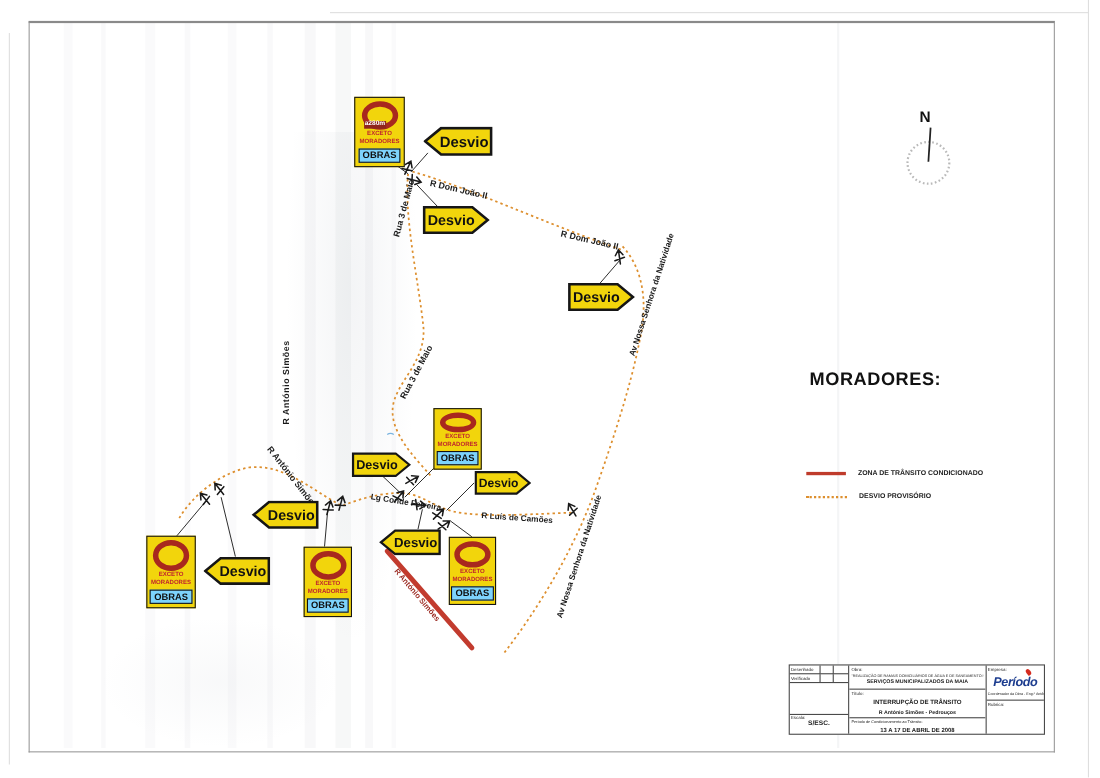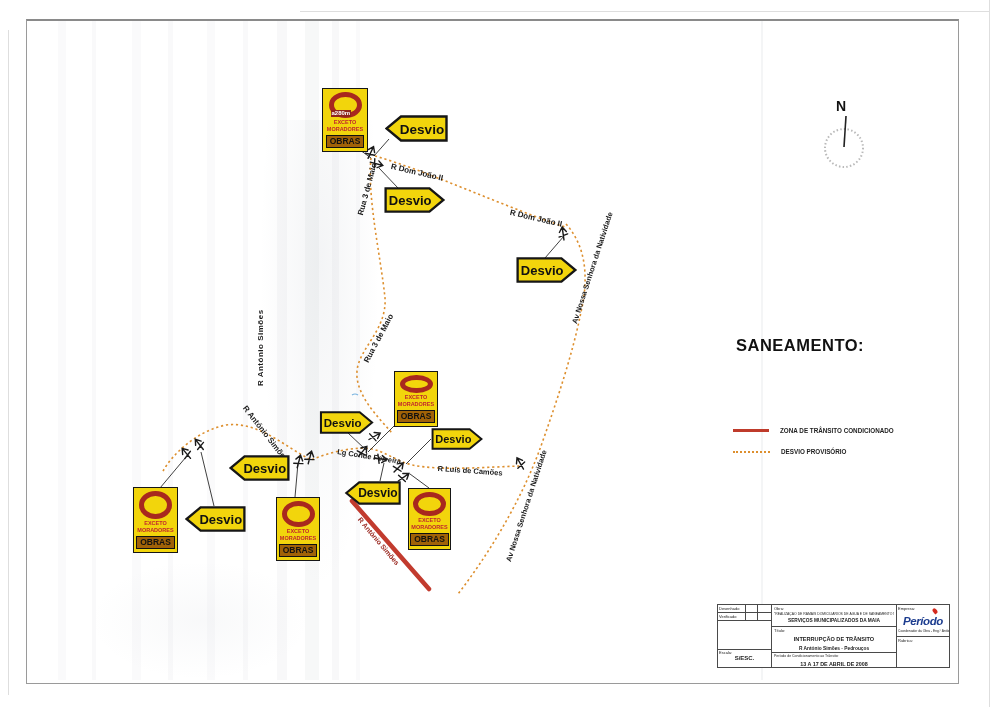"OBRAS" .ne-l3 { background: #a16207 -> #7dd3fc }
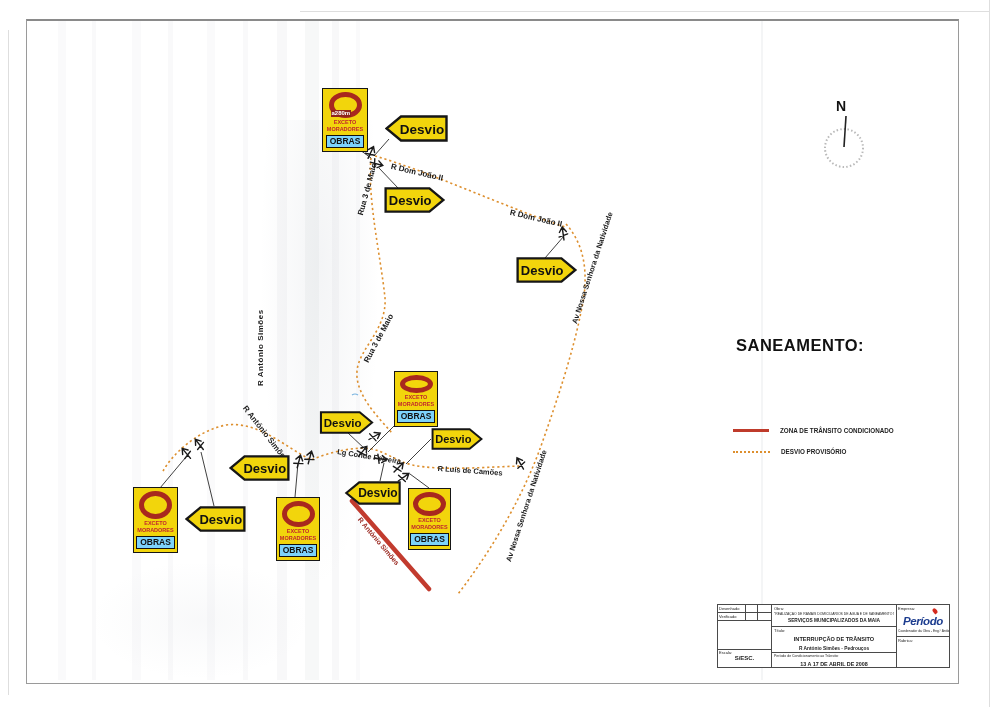"SANEAMENTO:" div.legend-title { text: SANEAMENTO -> MORADORES }
